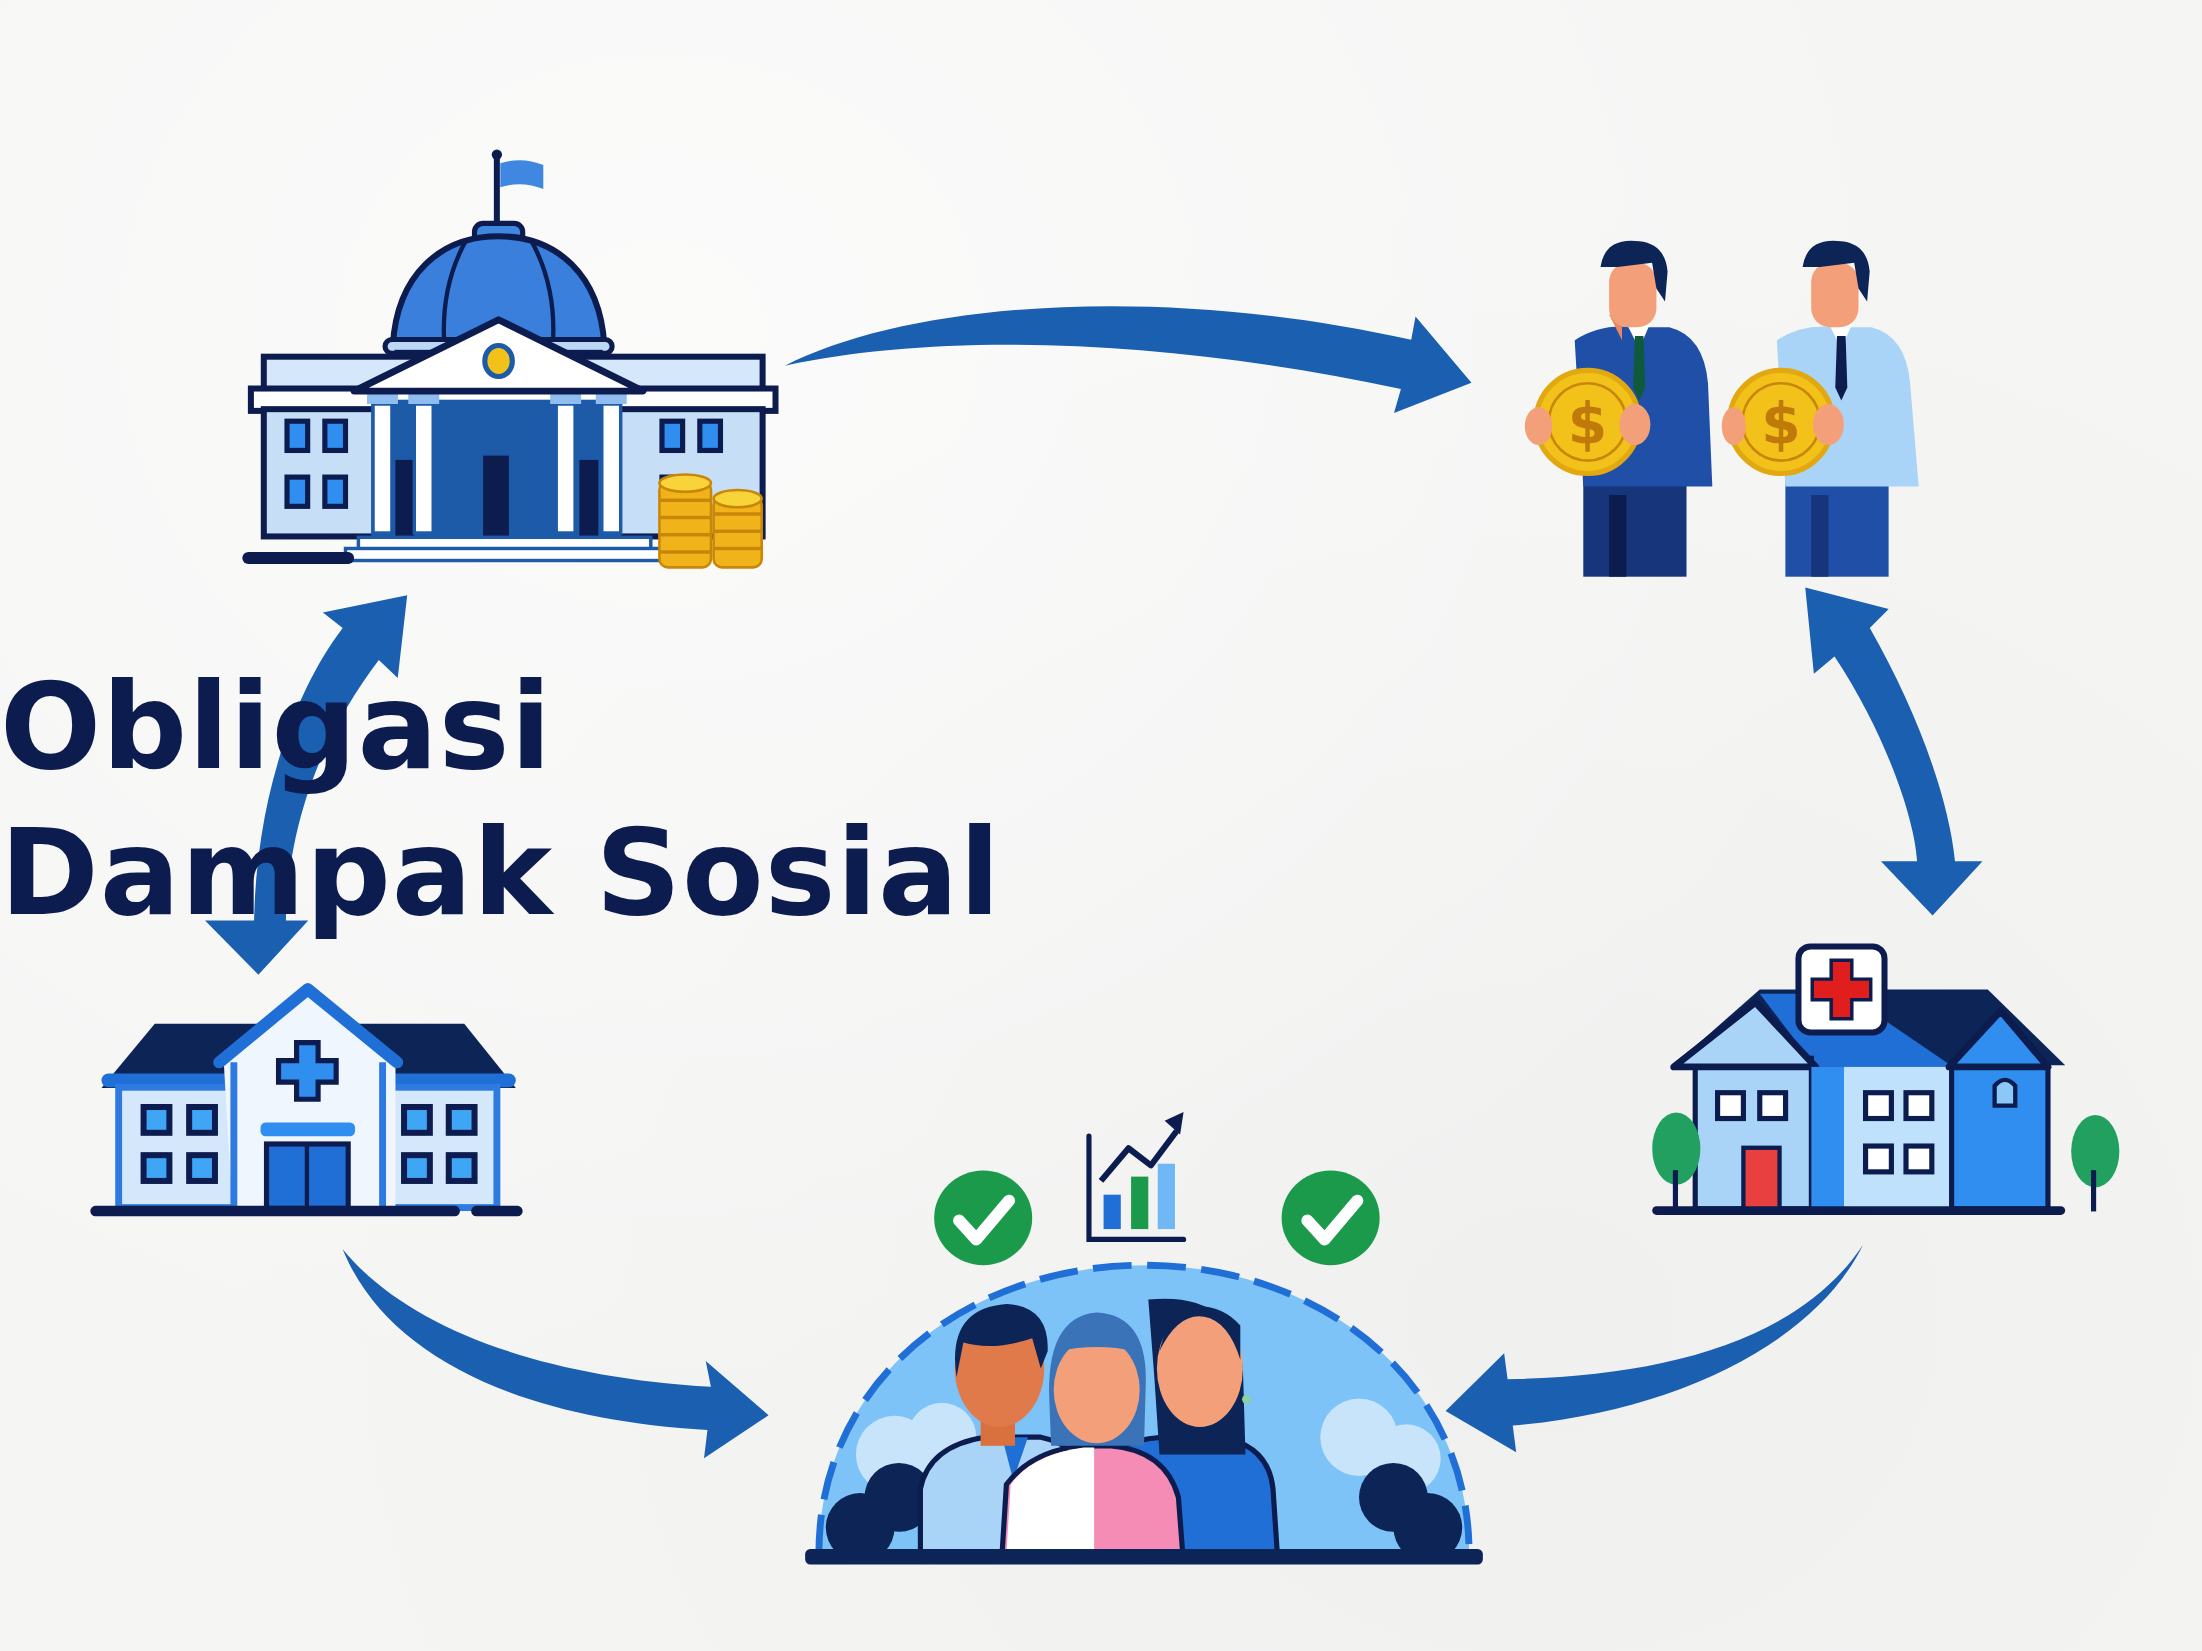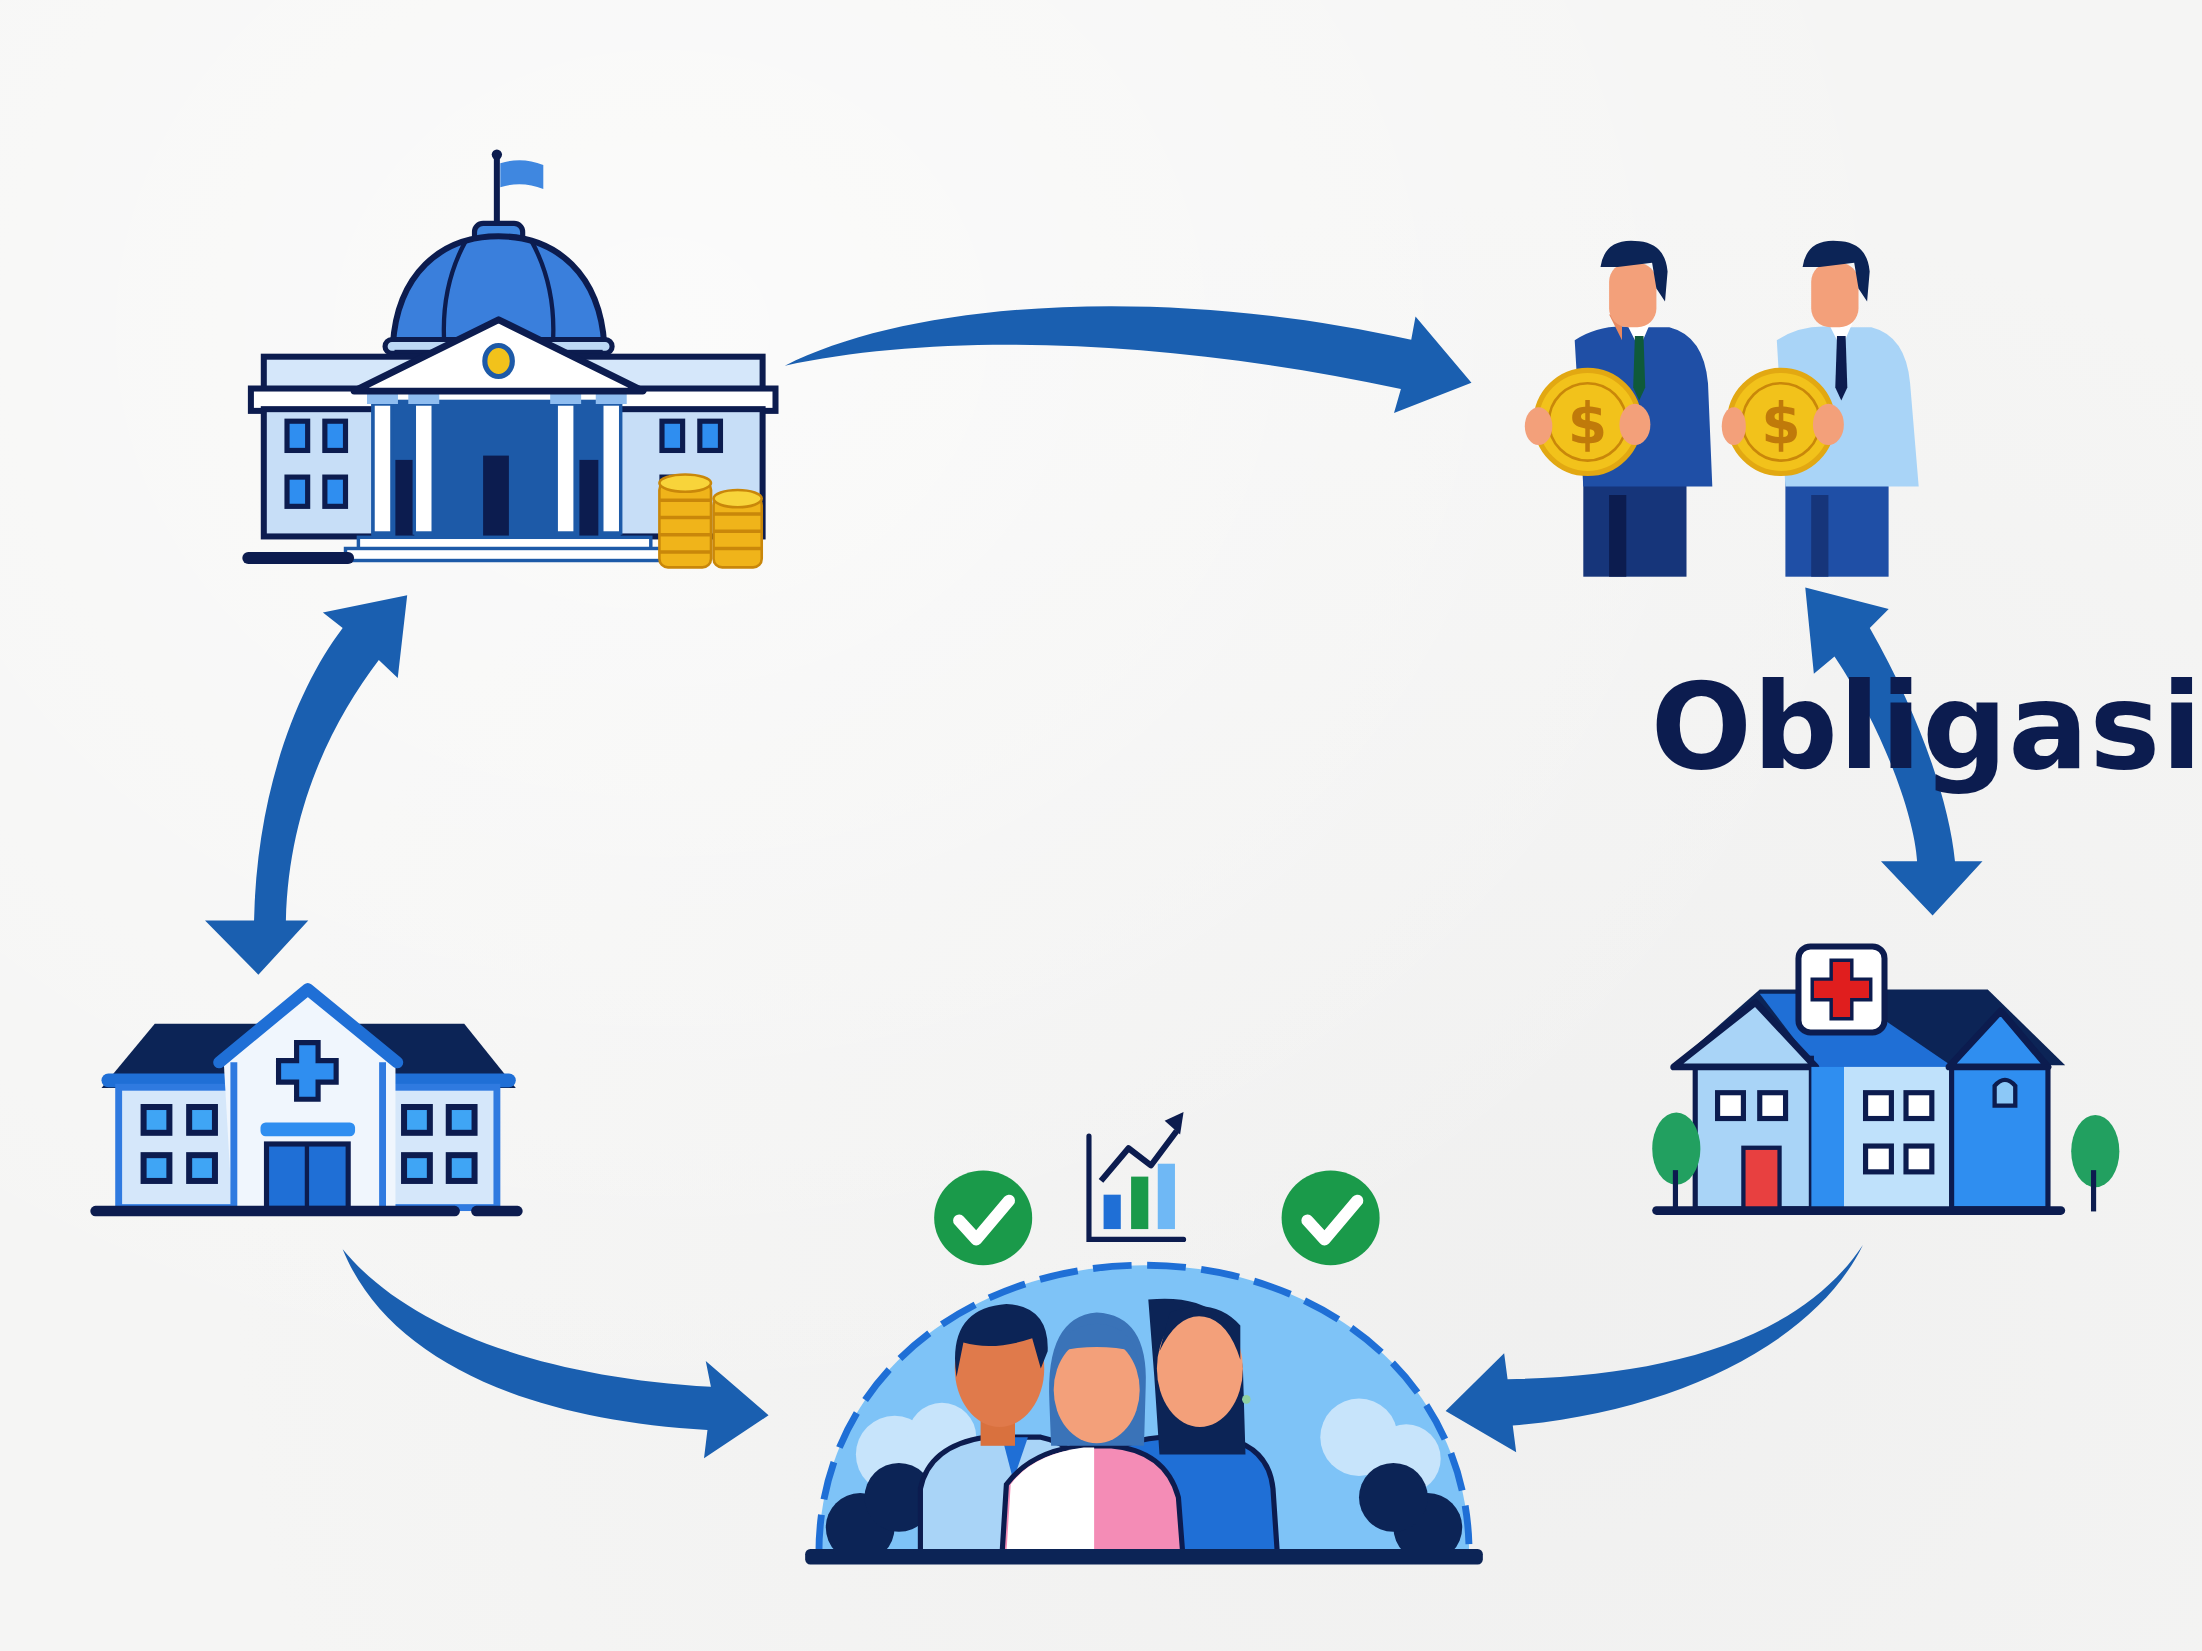"Obligasi" .title { text-align: right -> left }
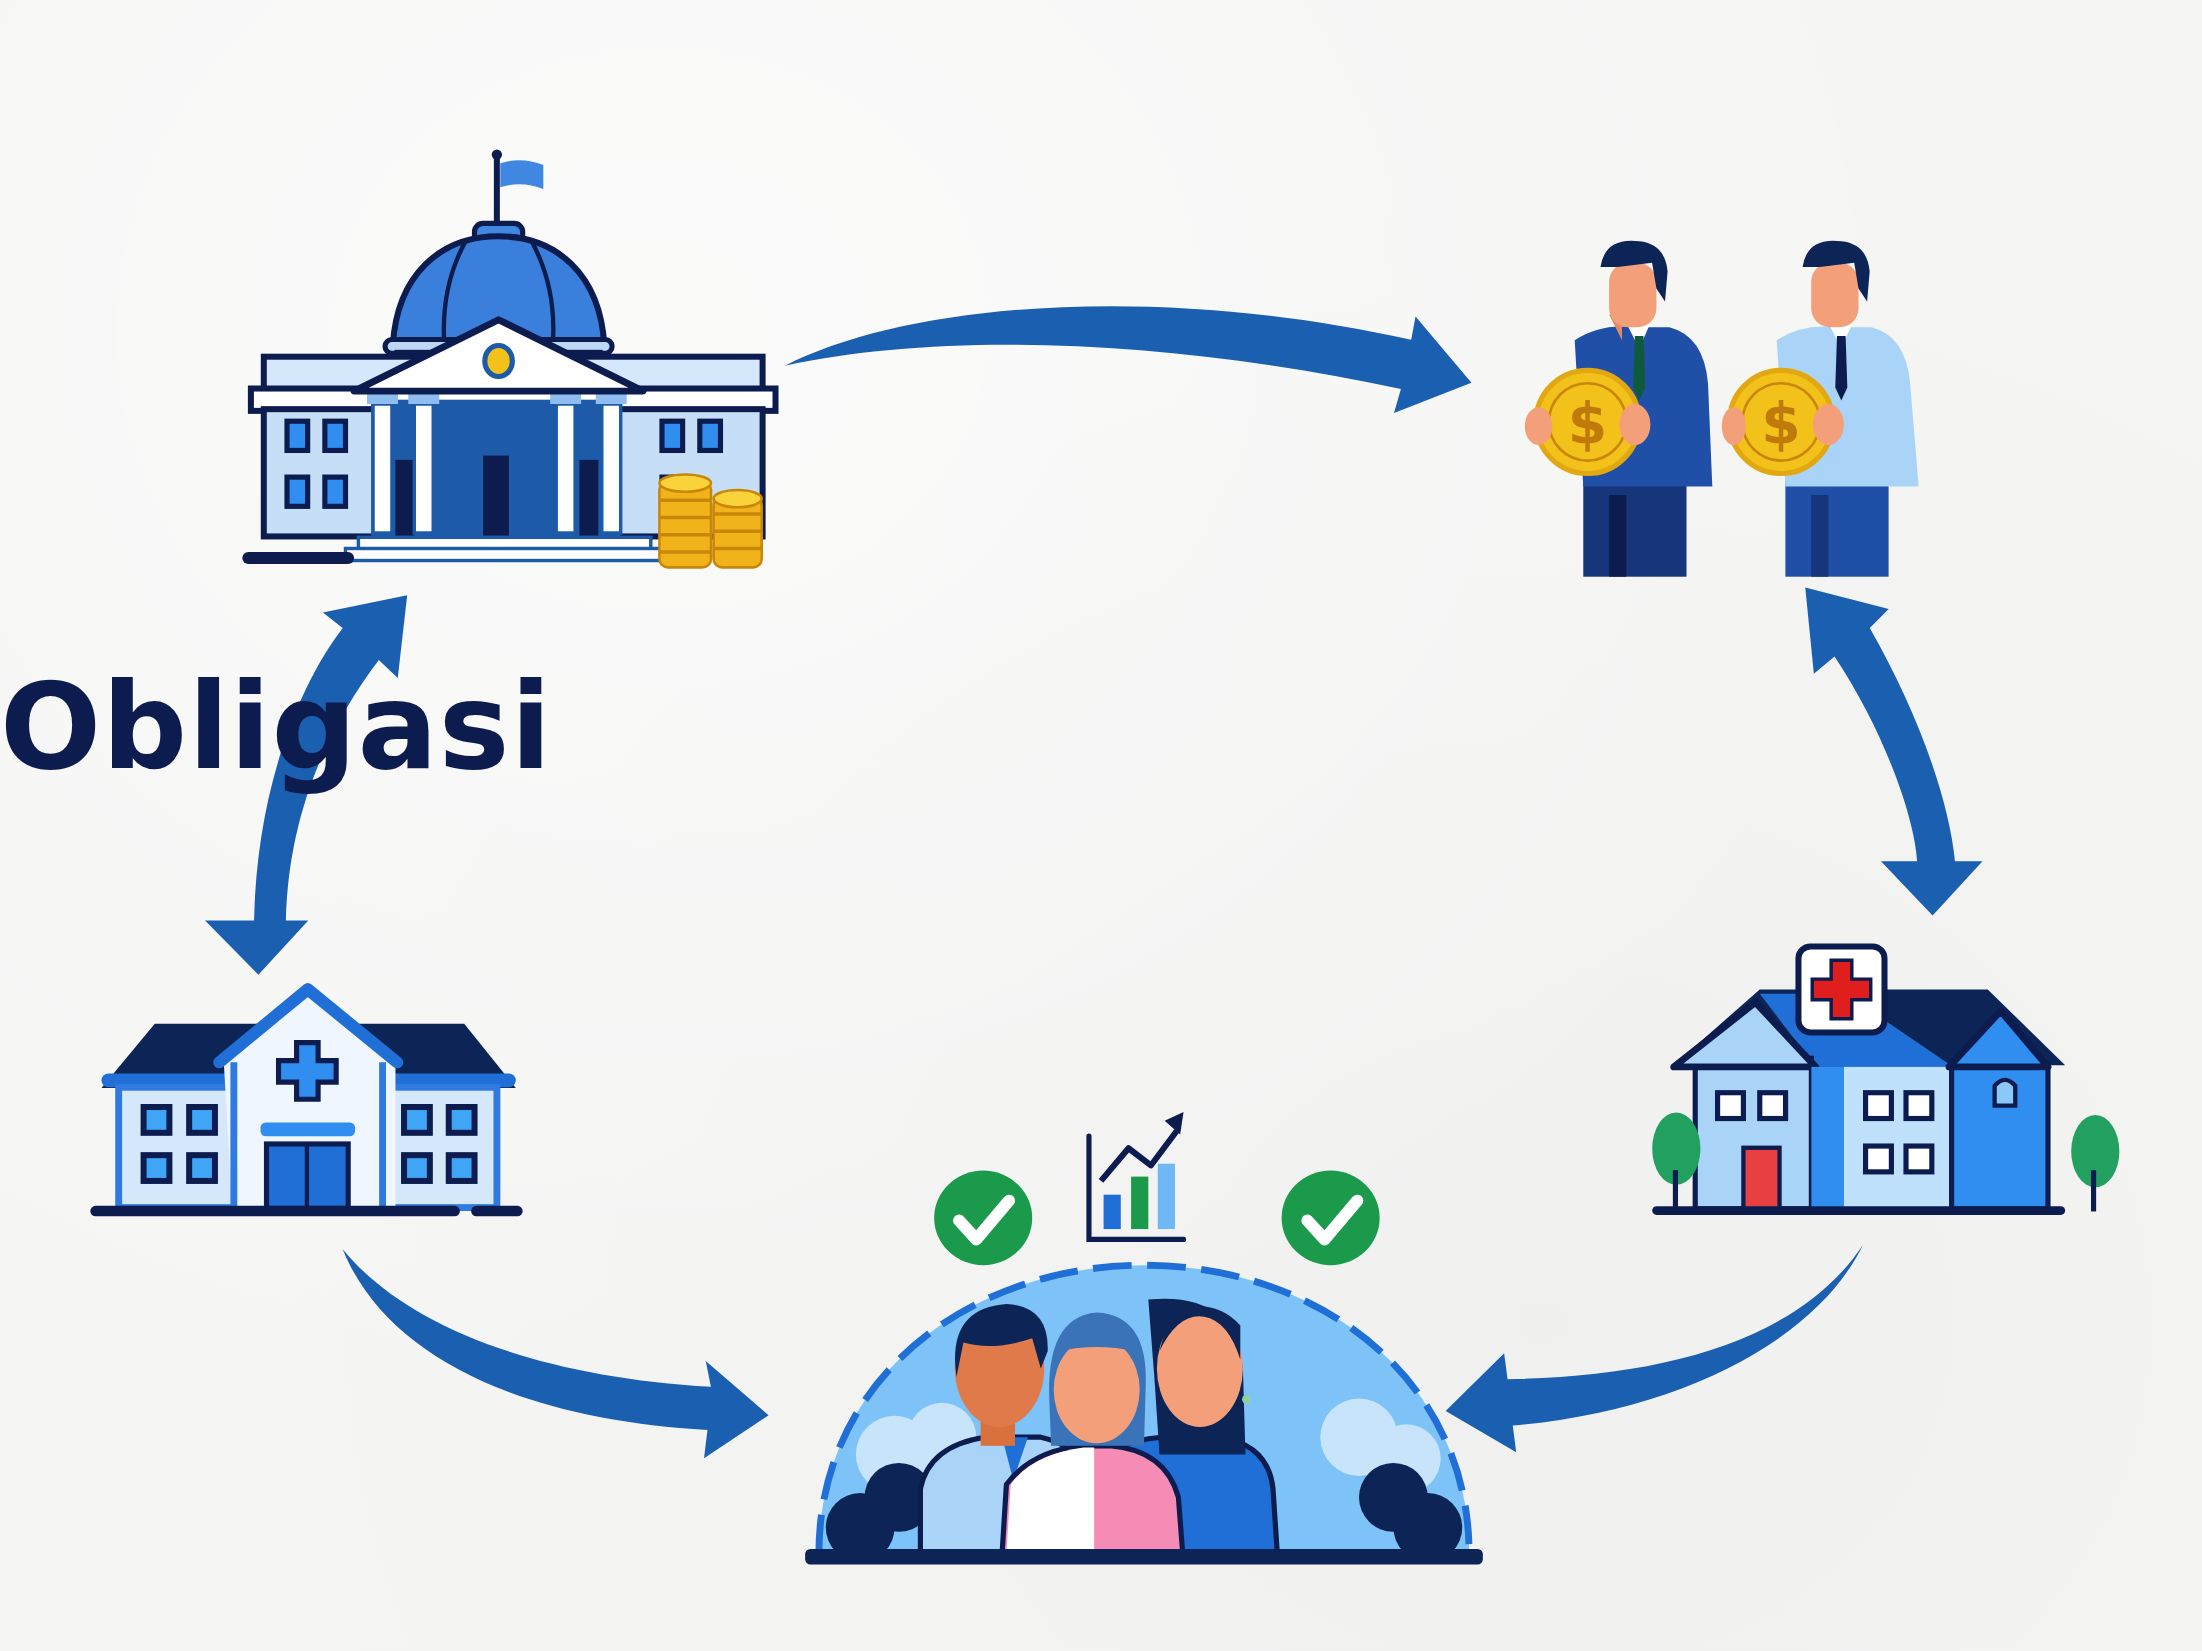"Dampak Sosial" div { html: none -> <div>Dampak Sosial</div> }
